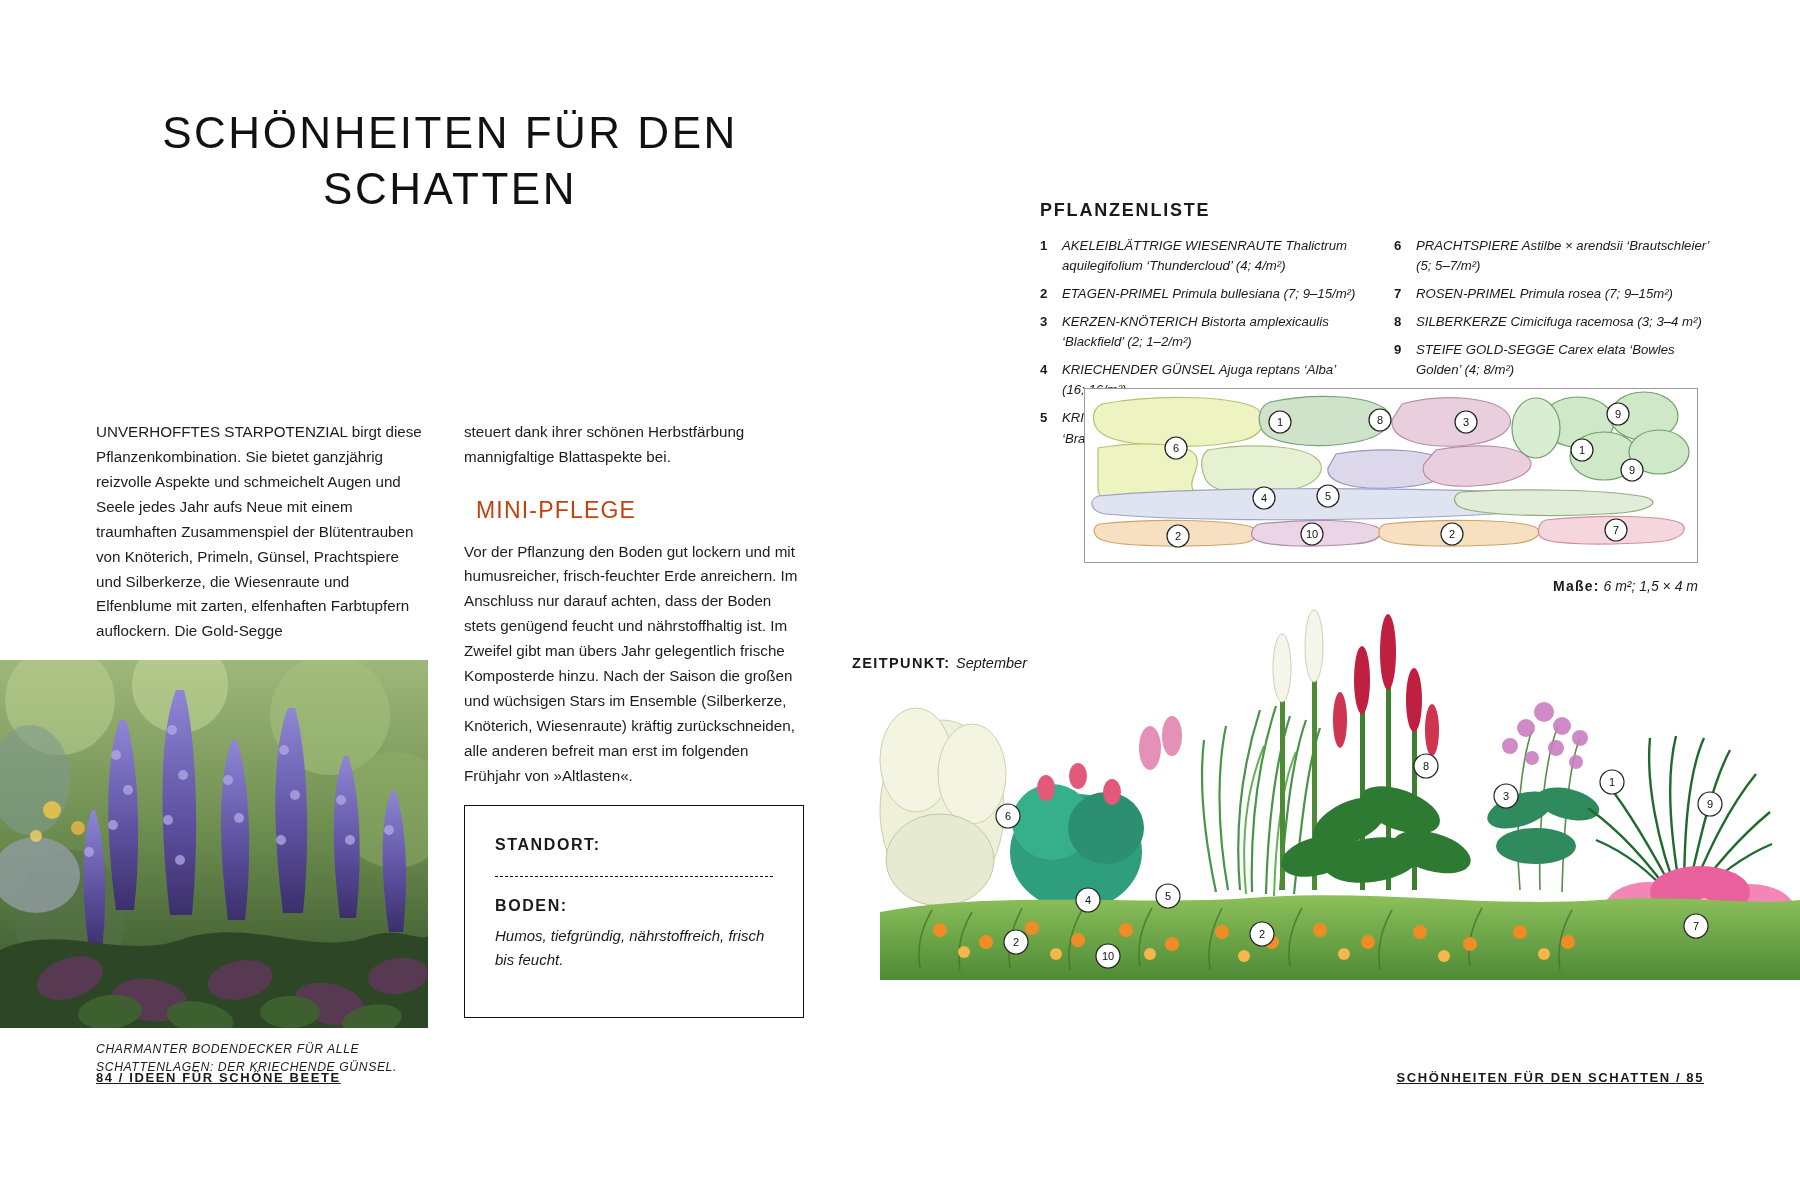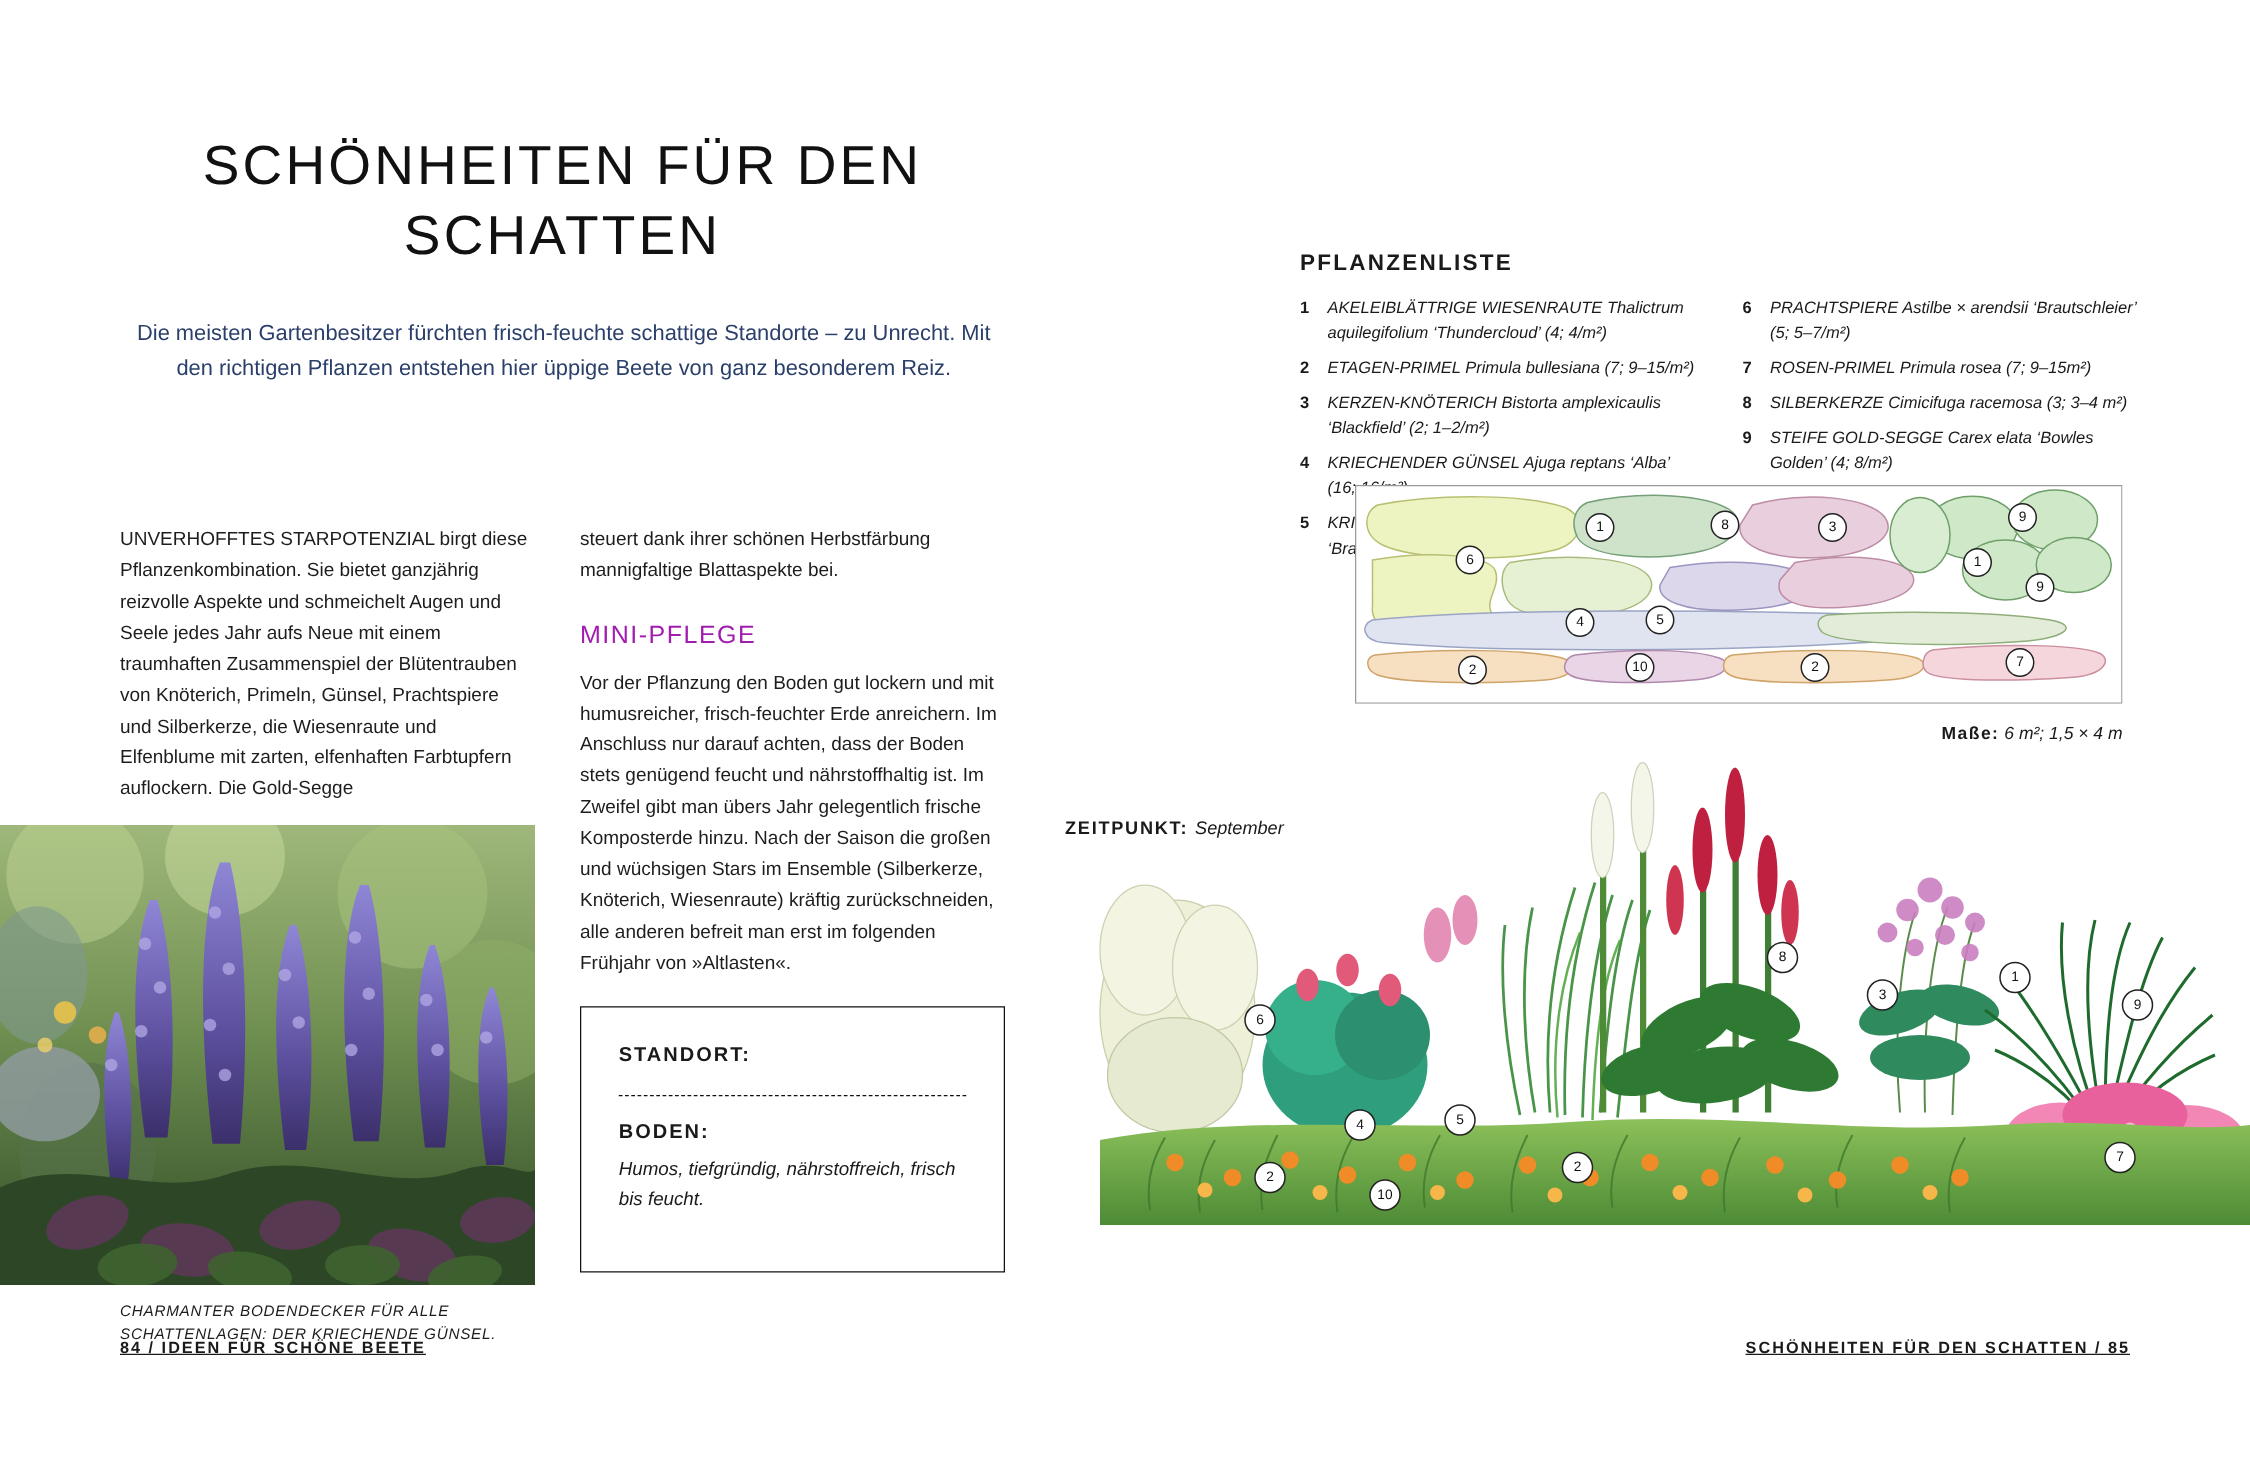"Die meisten Gartenbesitzer fürchten" div.intro { html: <div>Die meisten Gartenbesitzer fürchten frisch-feuchte schattige Standorte – zu Unrecht. Mit den richtigen Pflanzen entstehen hier üppige Beete von ganz besonderem Reiz.</div> -> none }
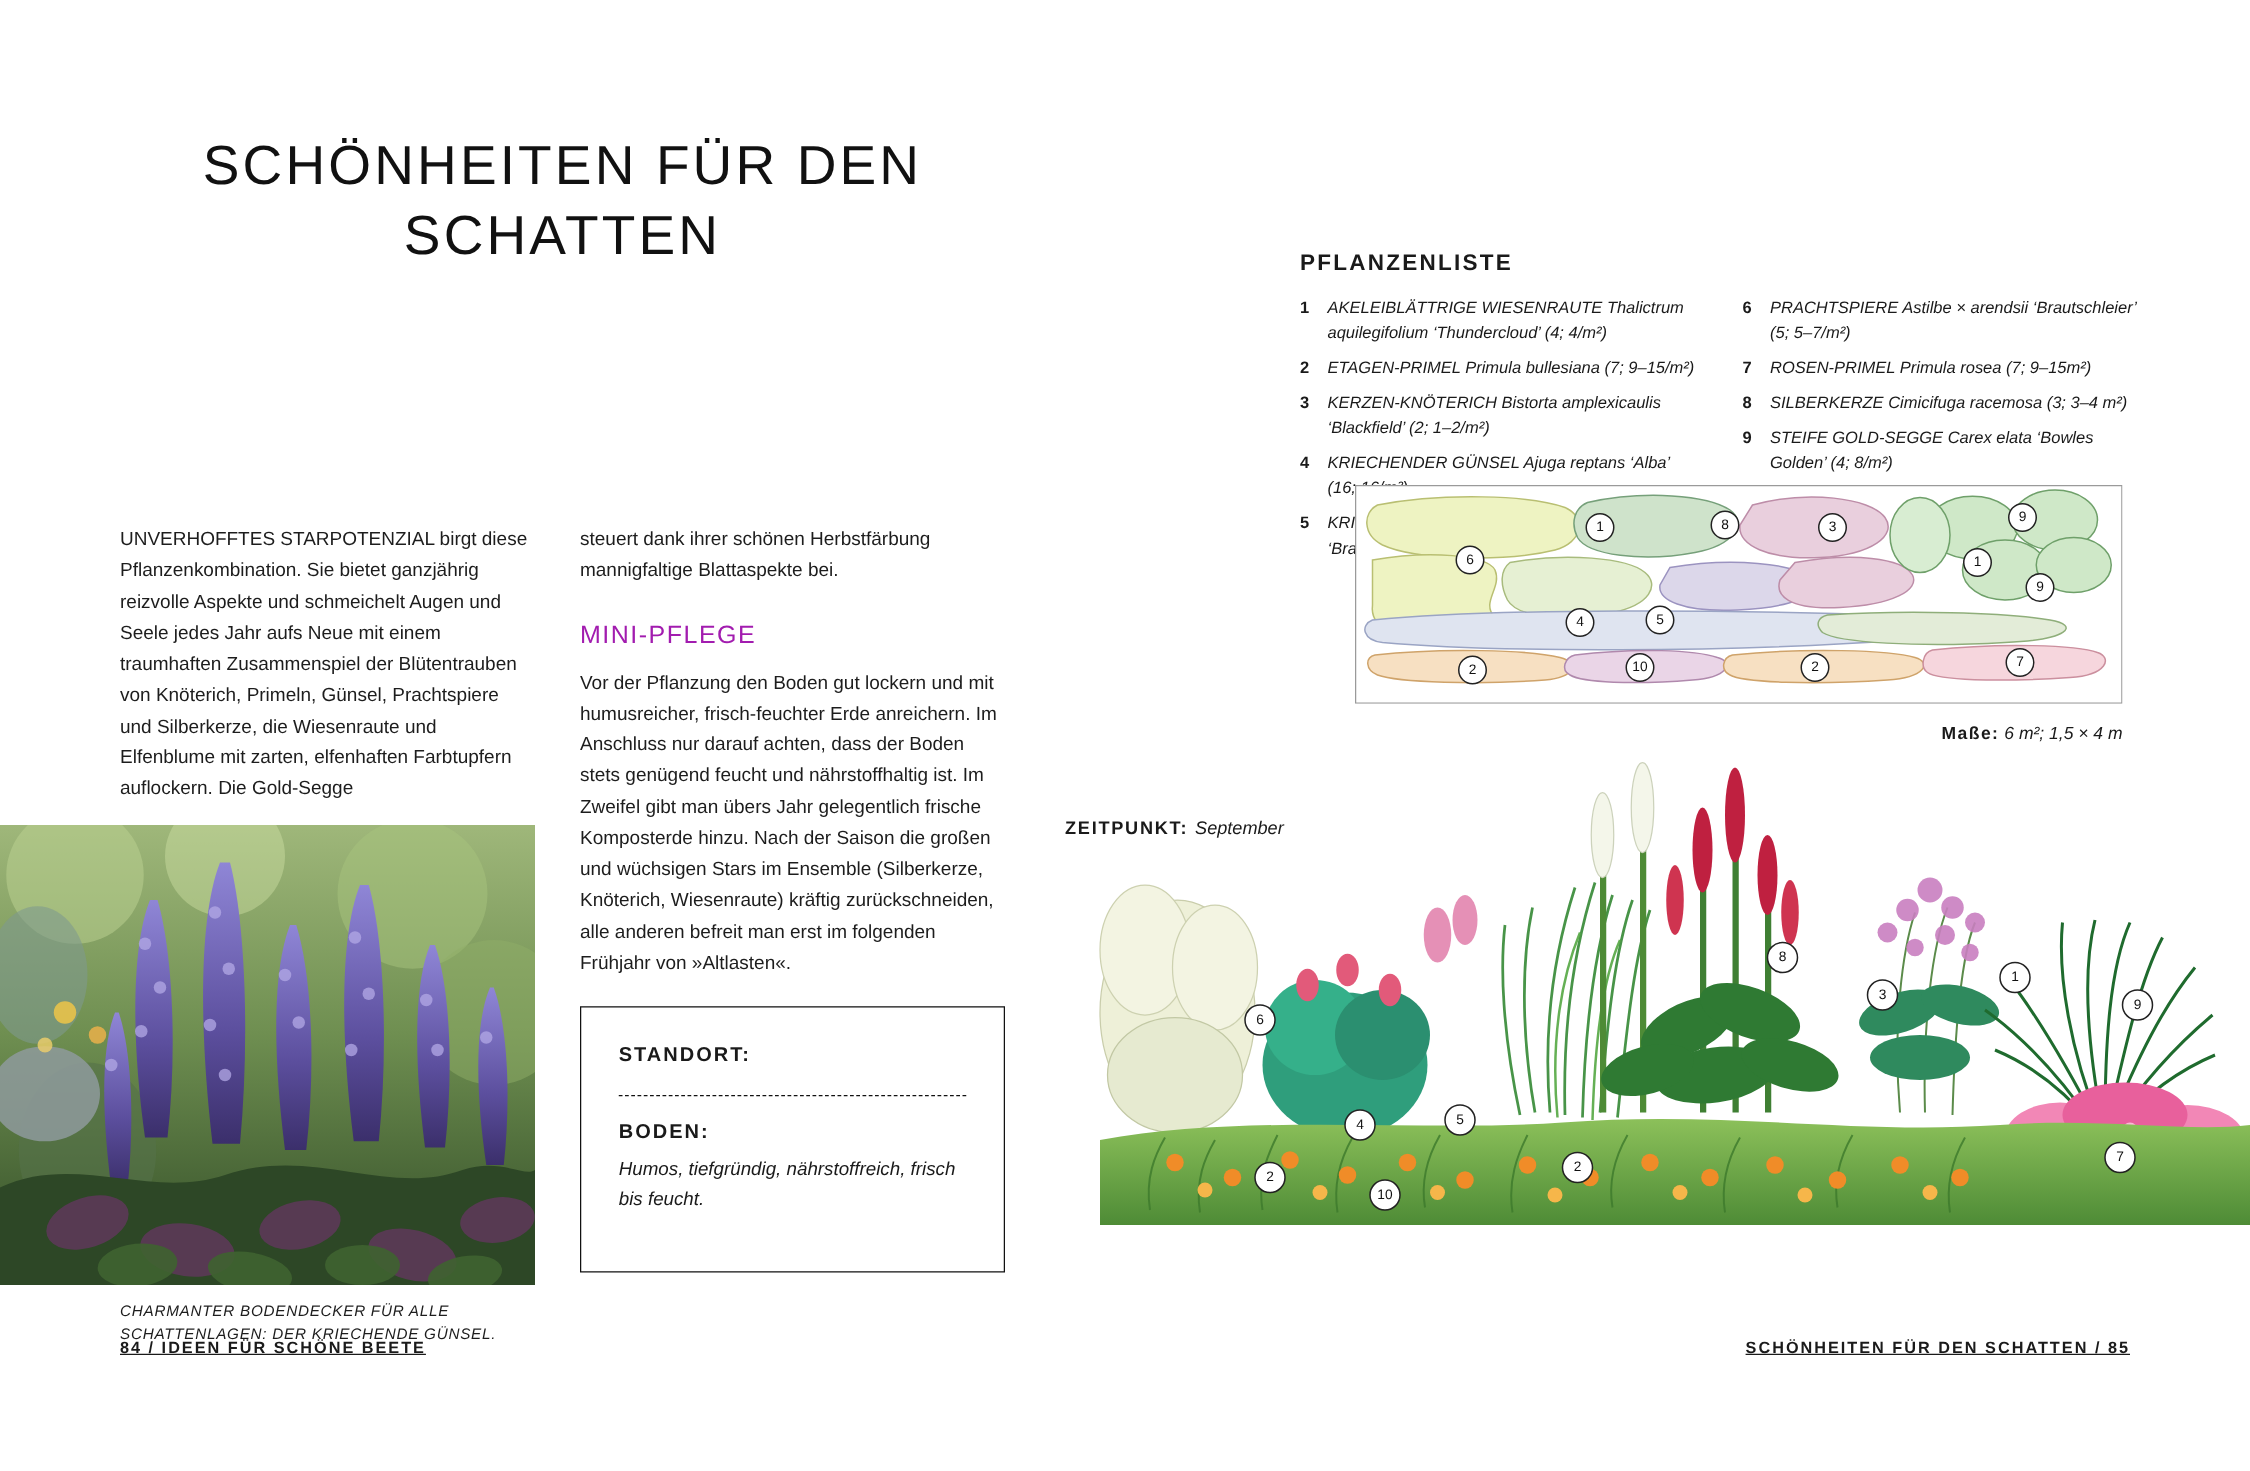"MINI-PFLEGE" .subhead { color: #a21caf -> #c2410c; font-size: 20px -> 23px; margin: 22px 0 10px 0 -> 22px 0 10px 12px }
